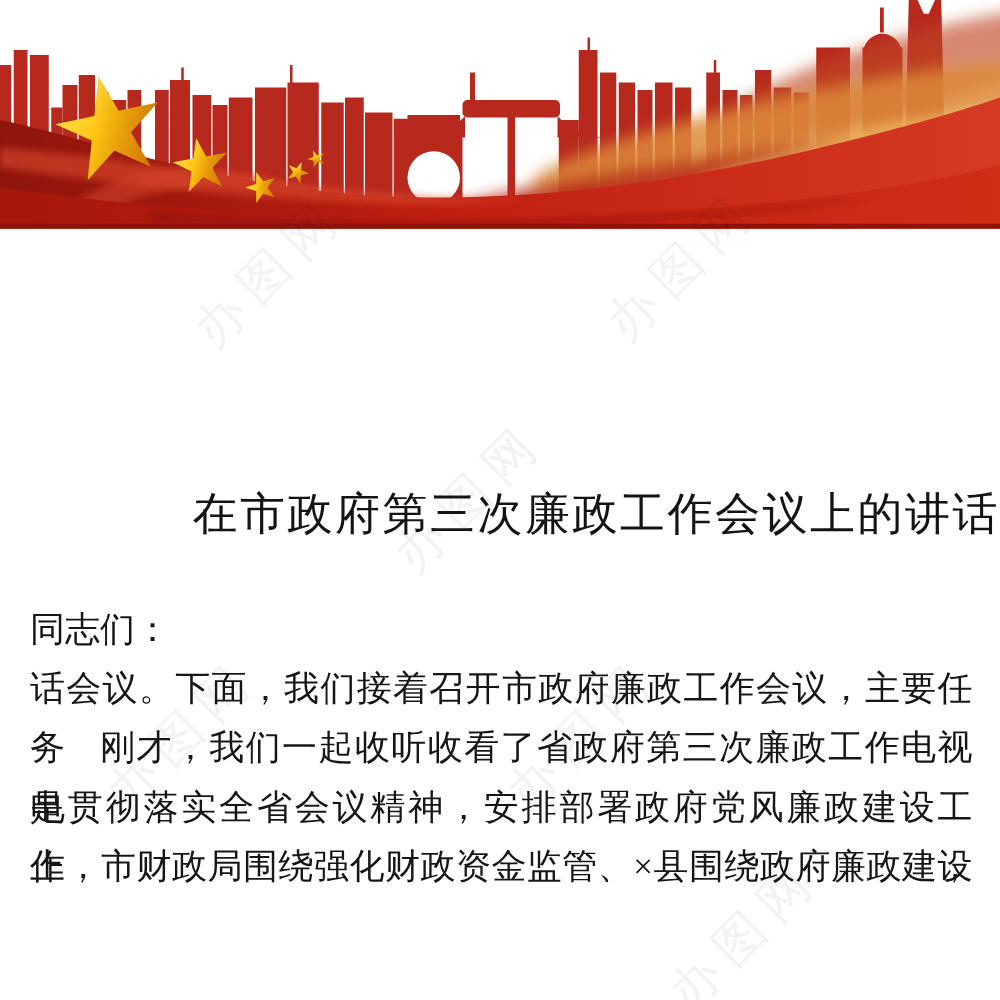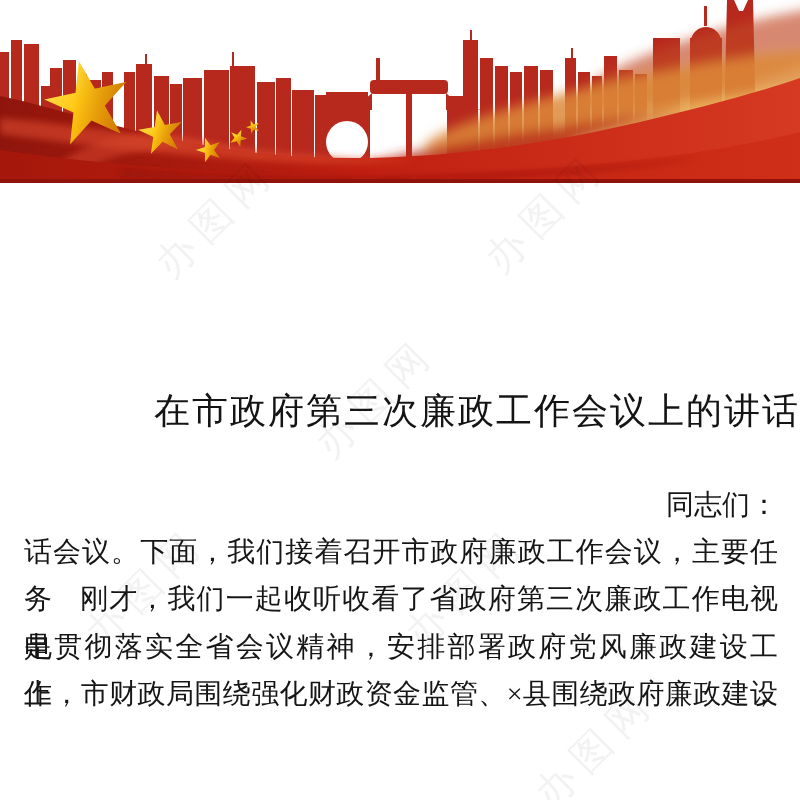"同志们：" .line { text-align: right -> none }
